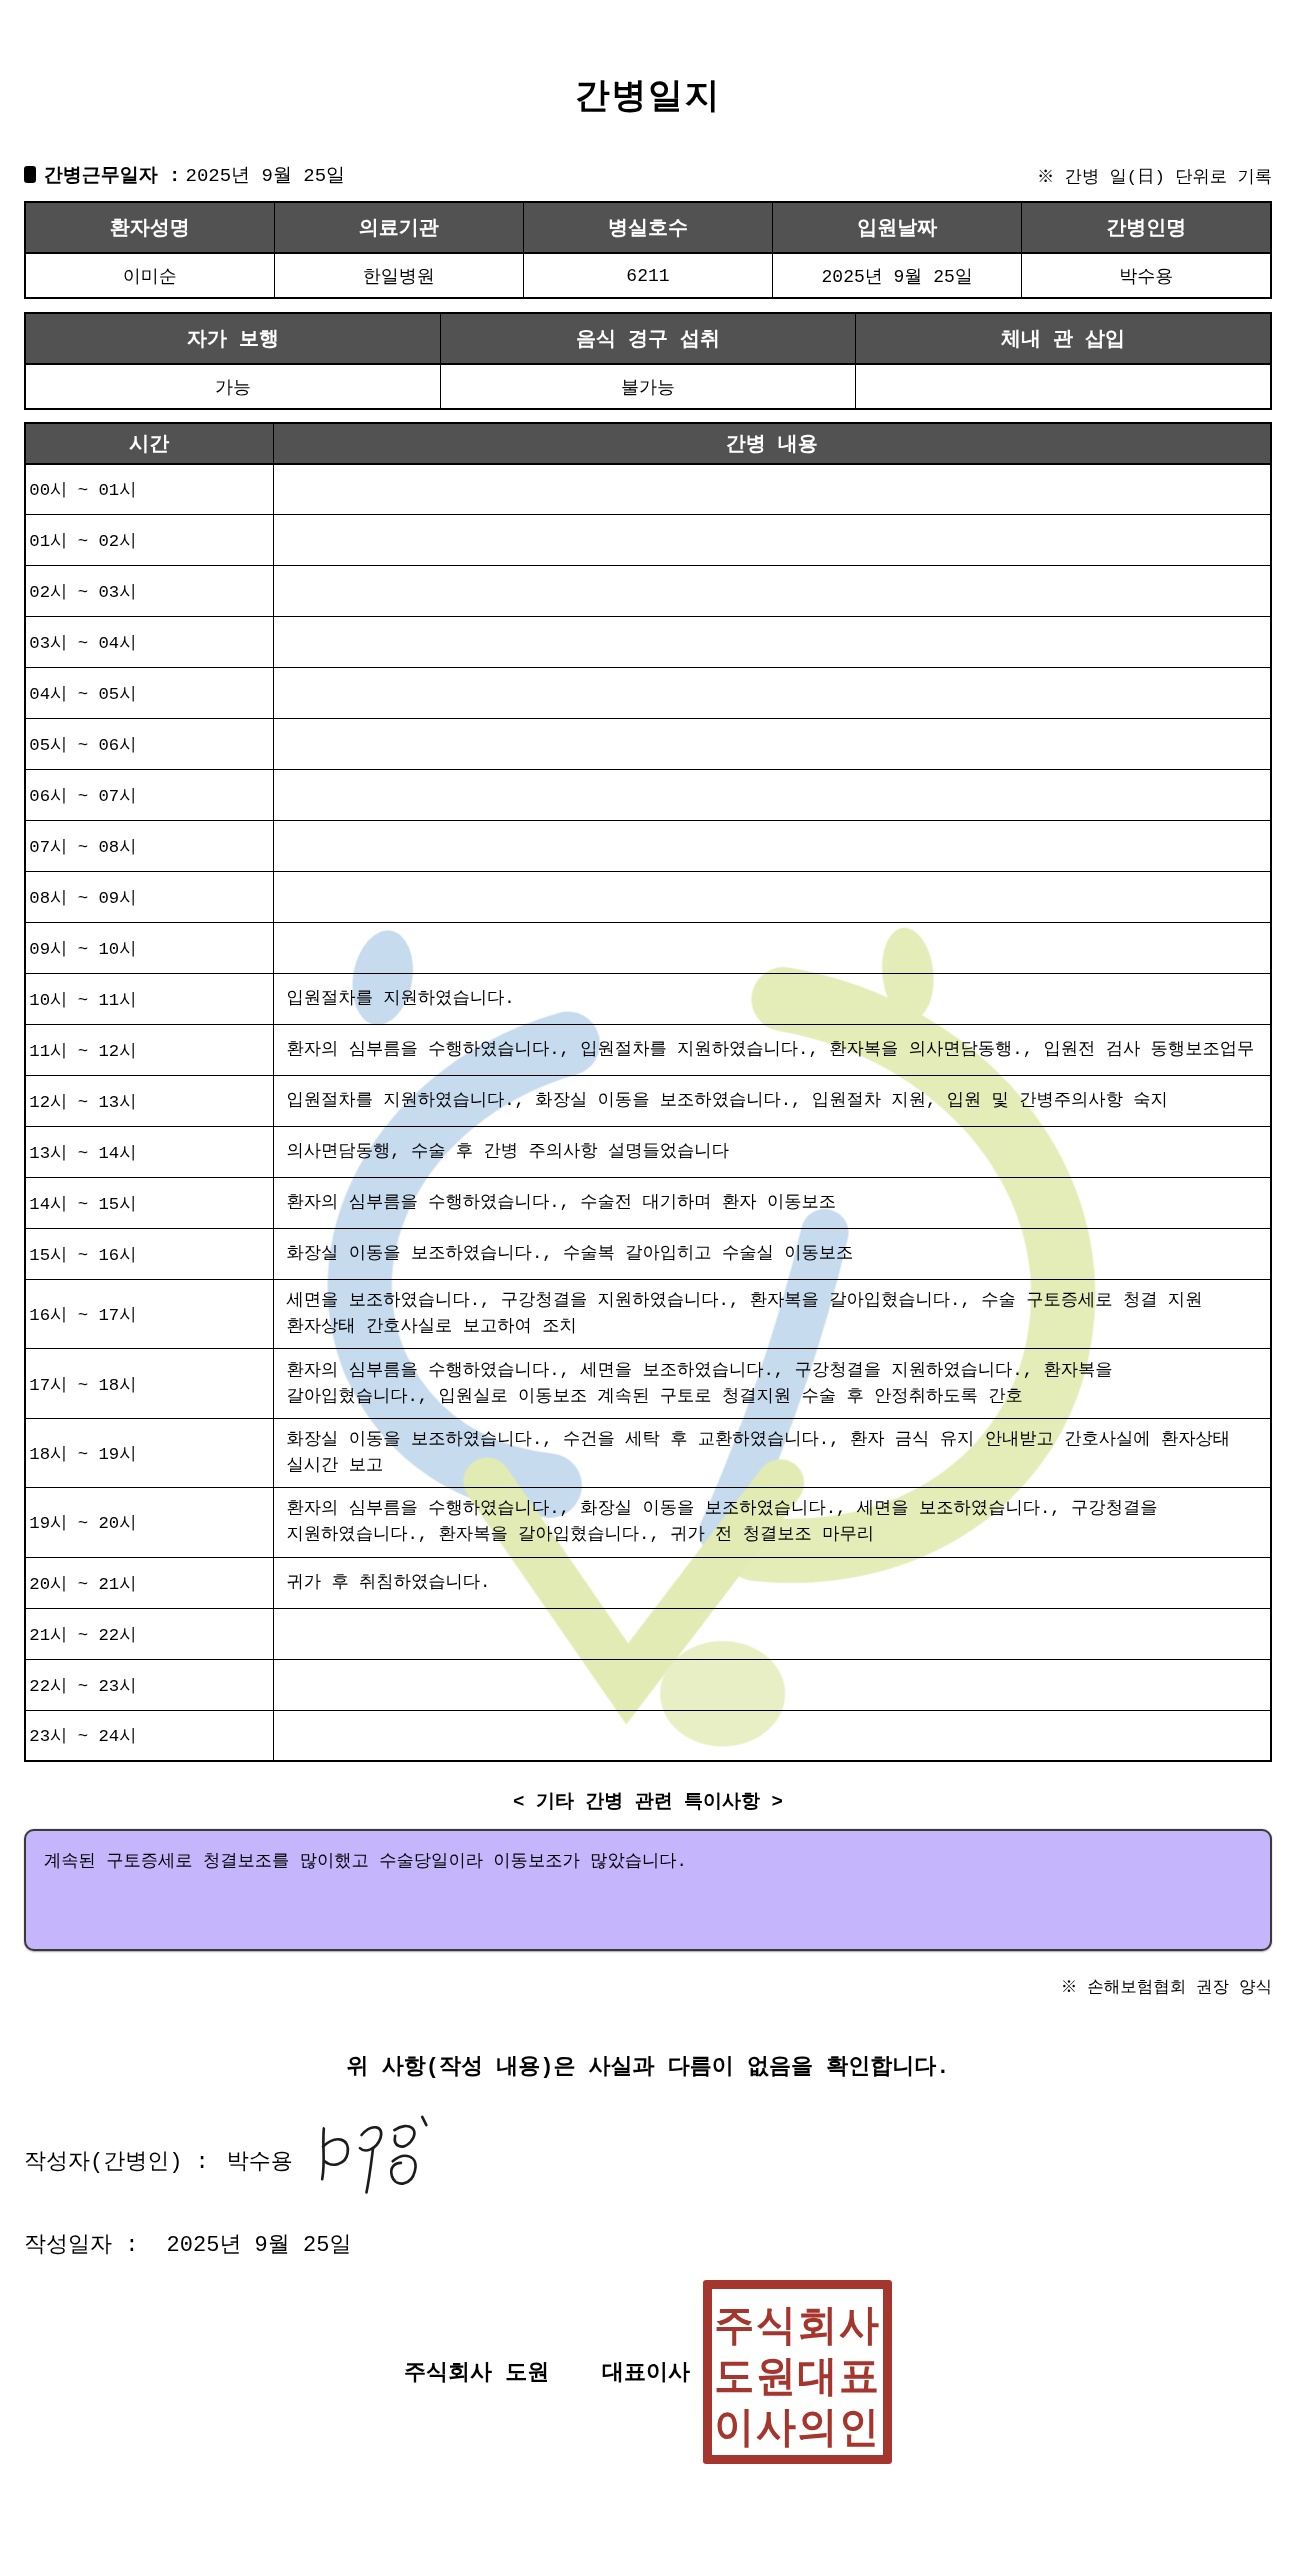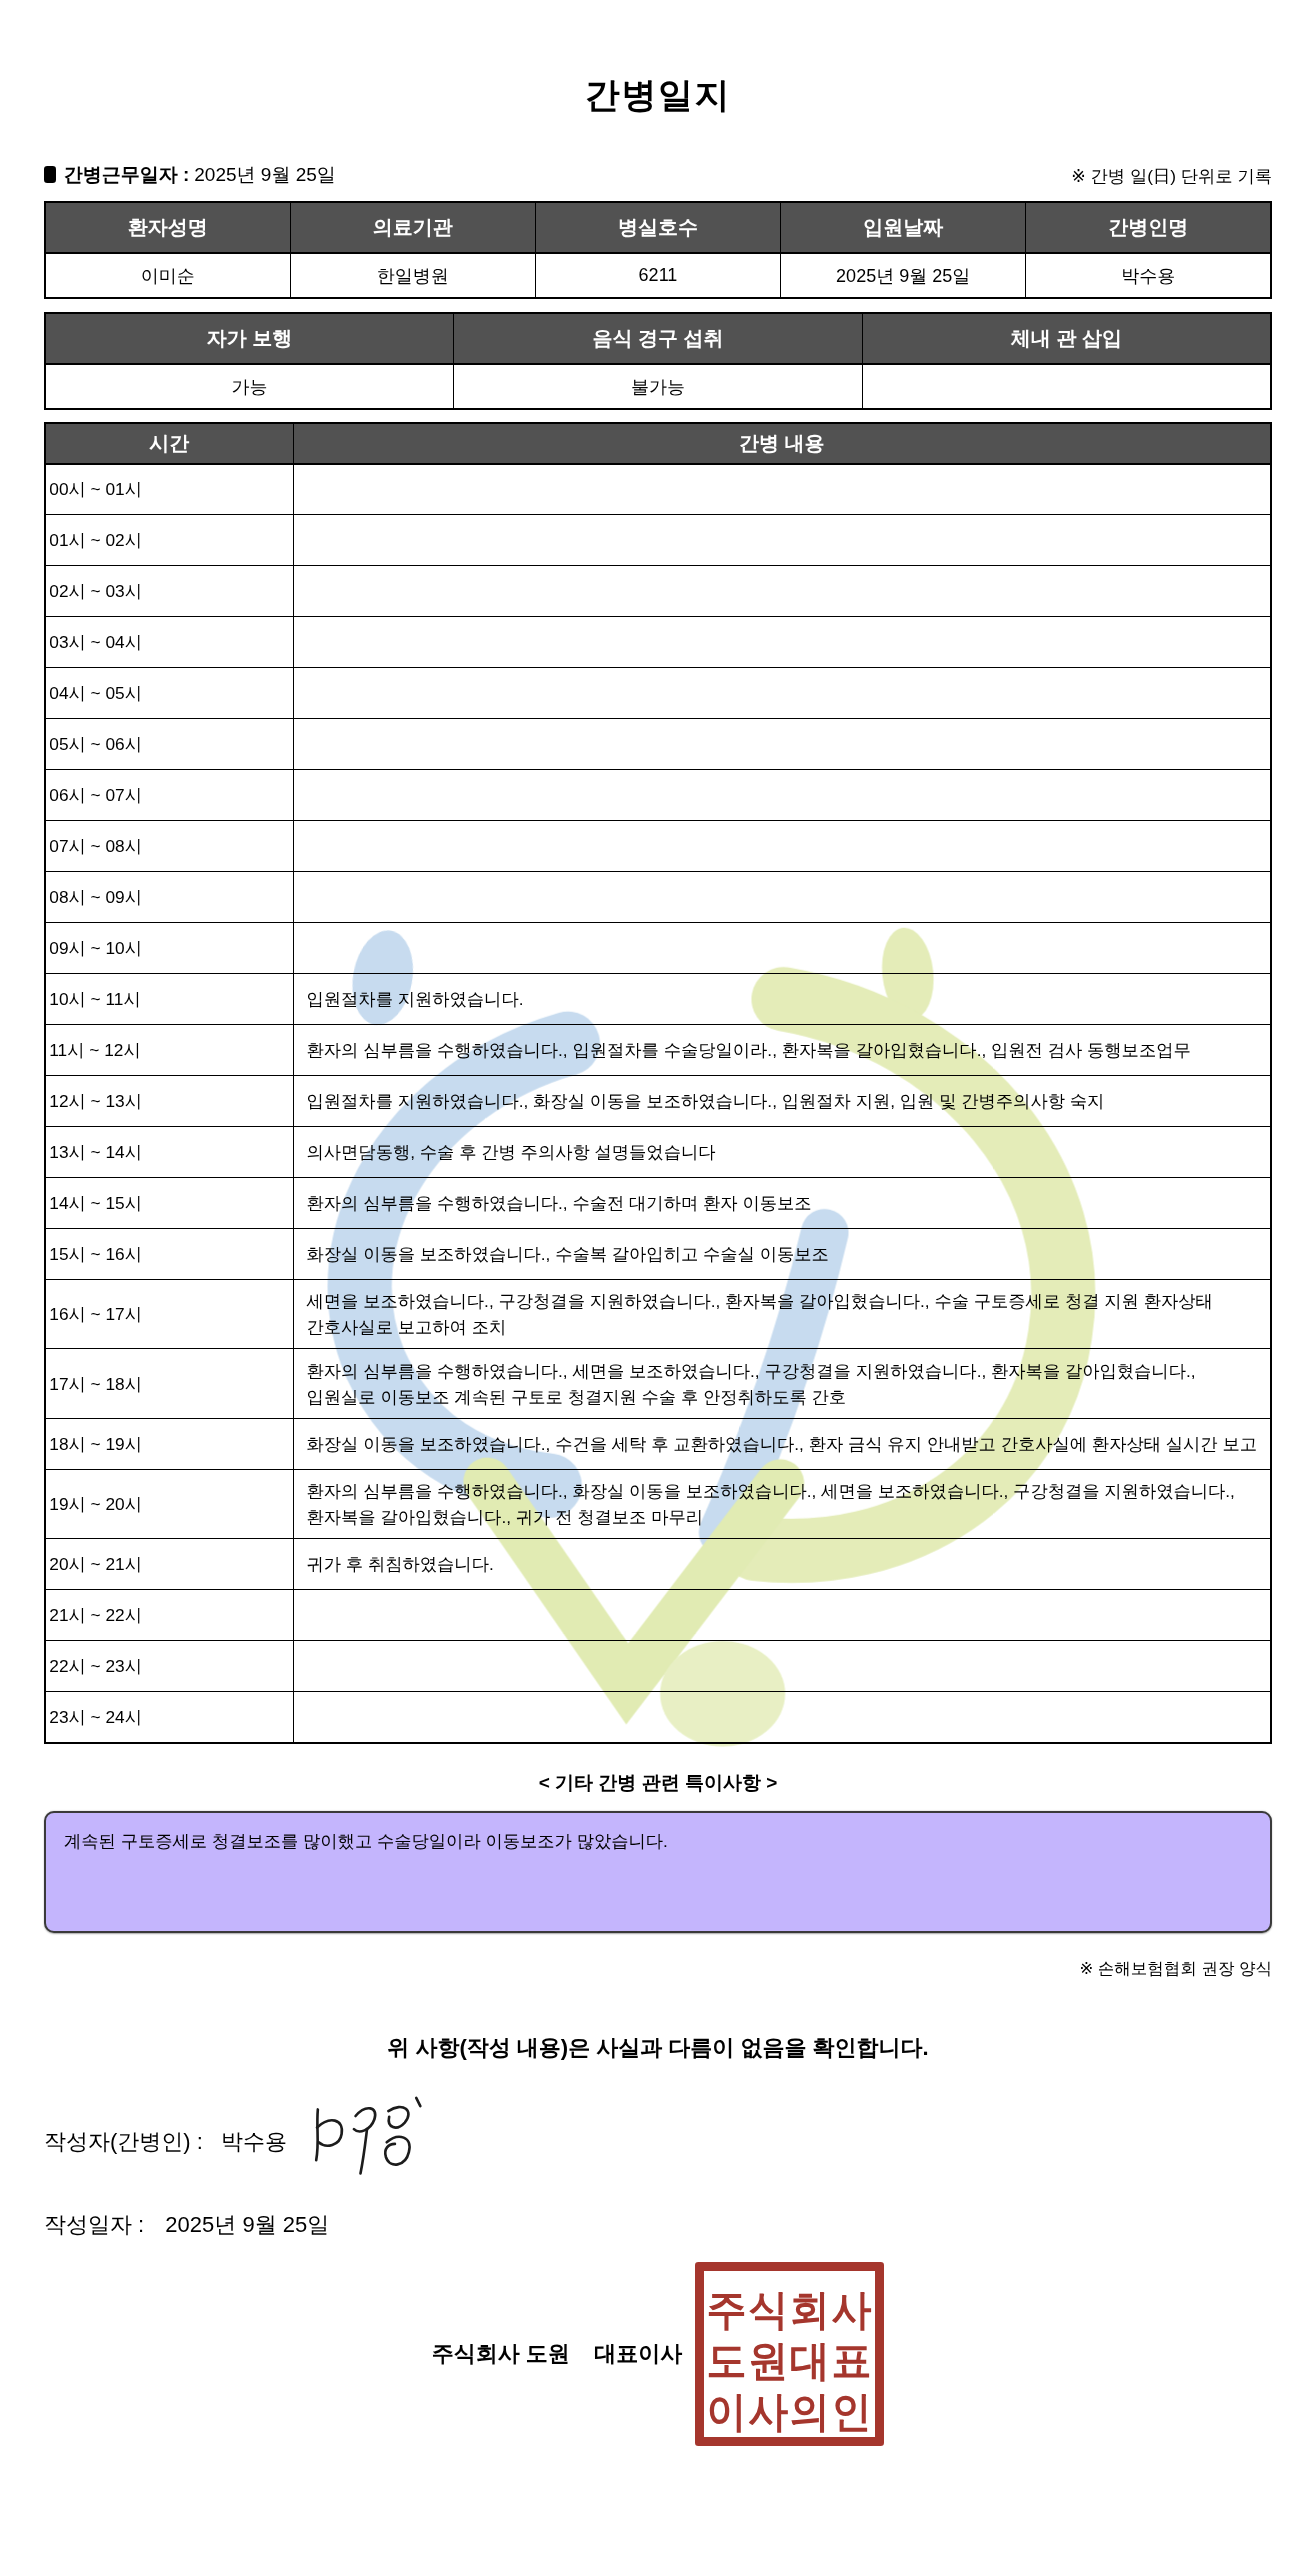"간병일지" .page { font-family: none -> Liberation Mono, monospace; padding: 0 35px 0 44px -> 0 35px 0 24px }
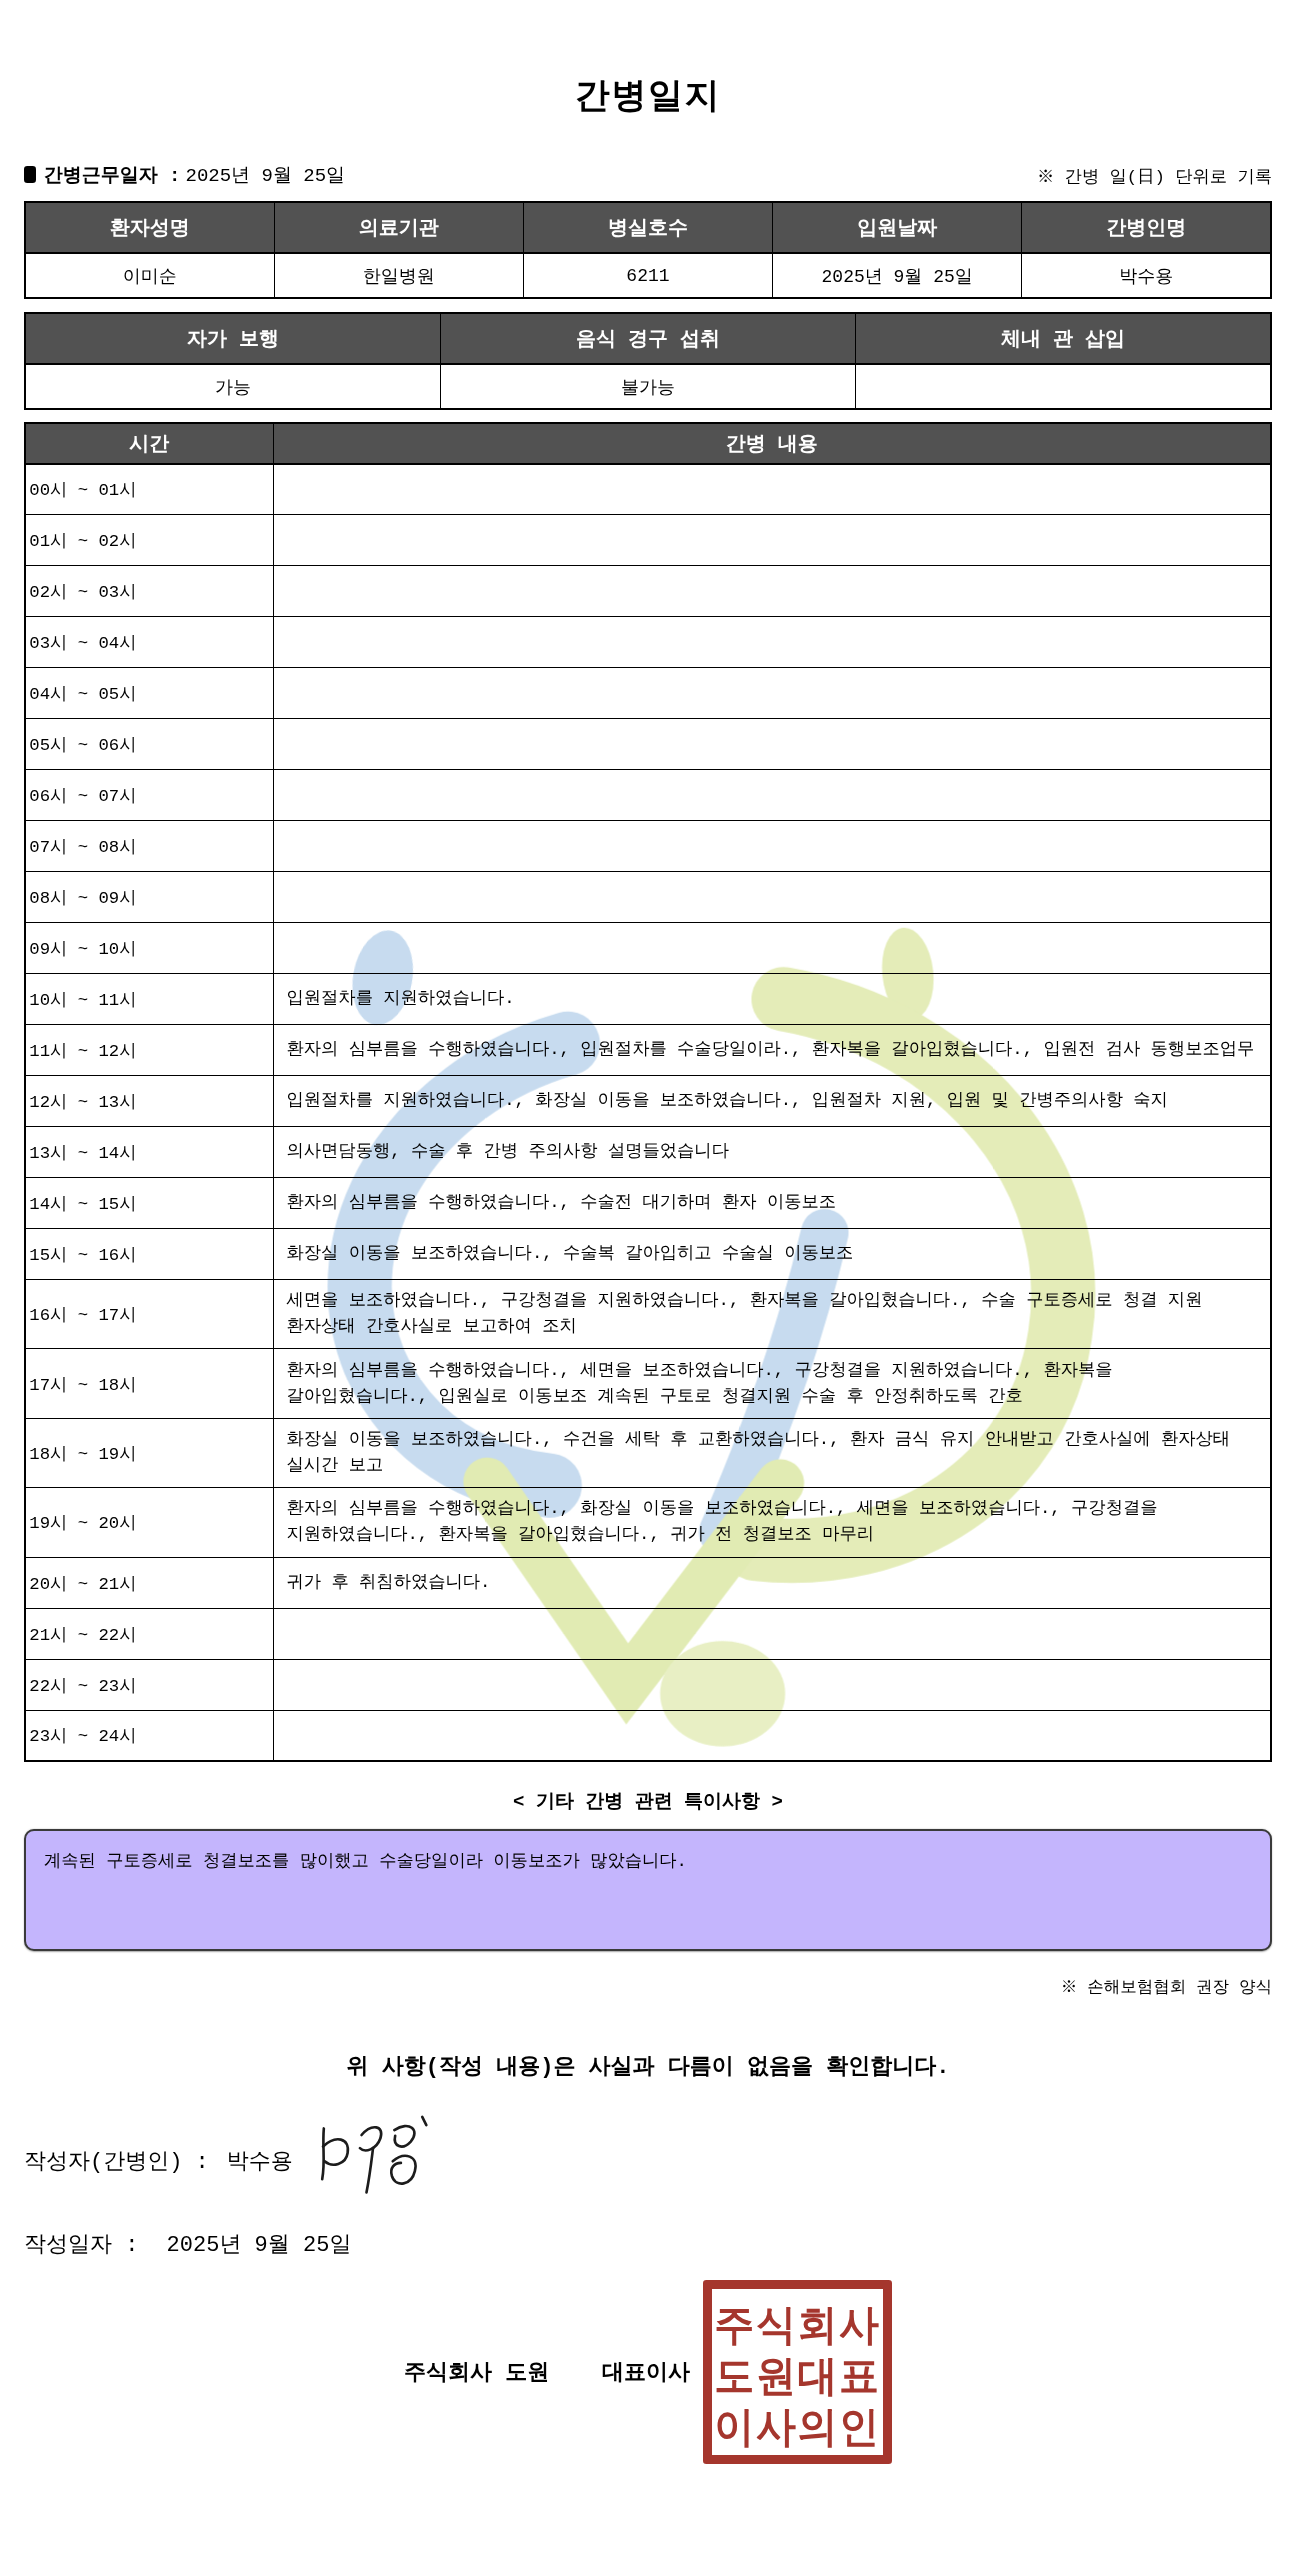"환자의 심부름을 수행하였습니다., 입원절차를 수술당일이라.," td.content-cell { text: 수술당일이라., 환자복을 갈아입혔습니다 -> 지원하였습니다., 환자복을 의사면담동행 }
